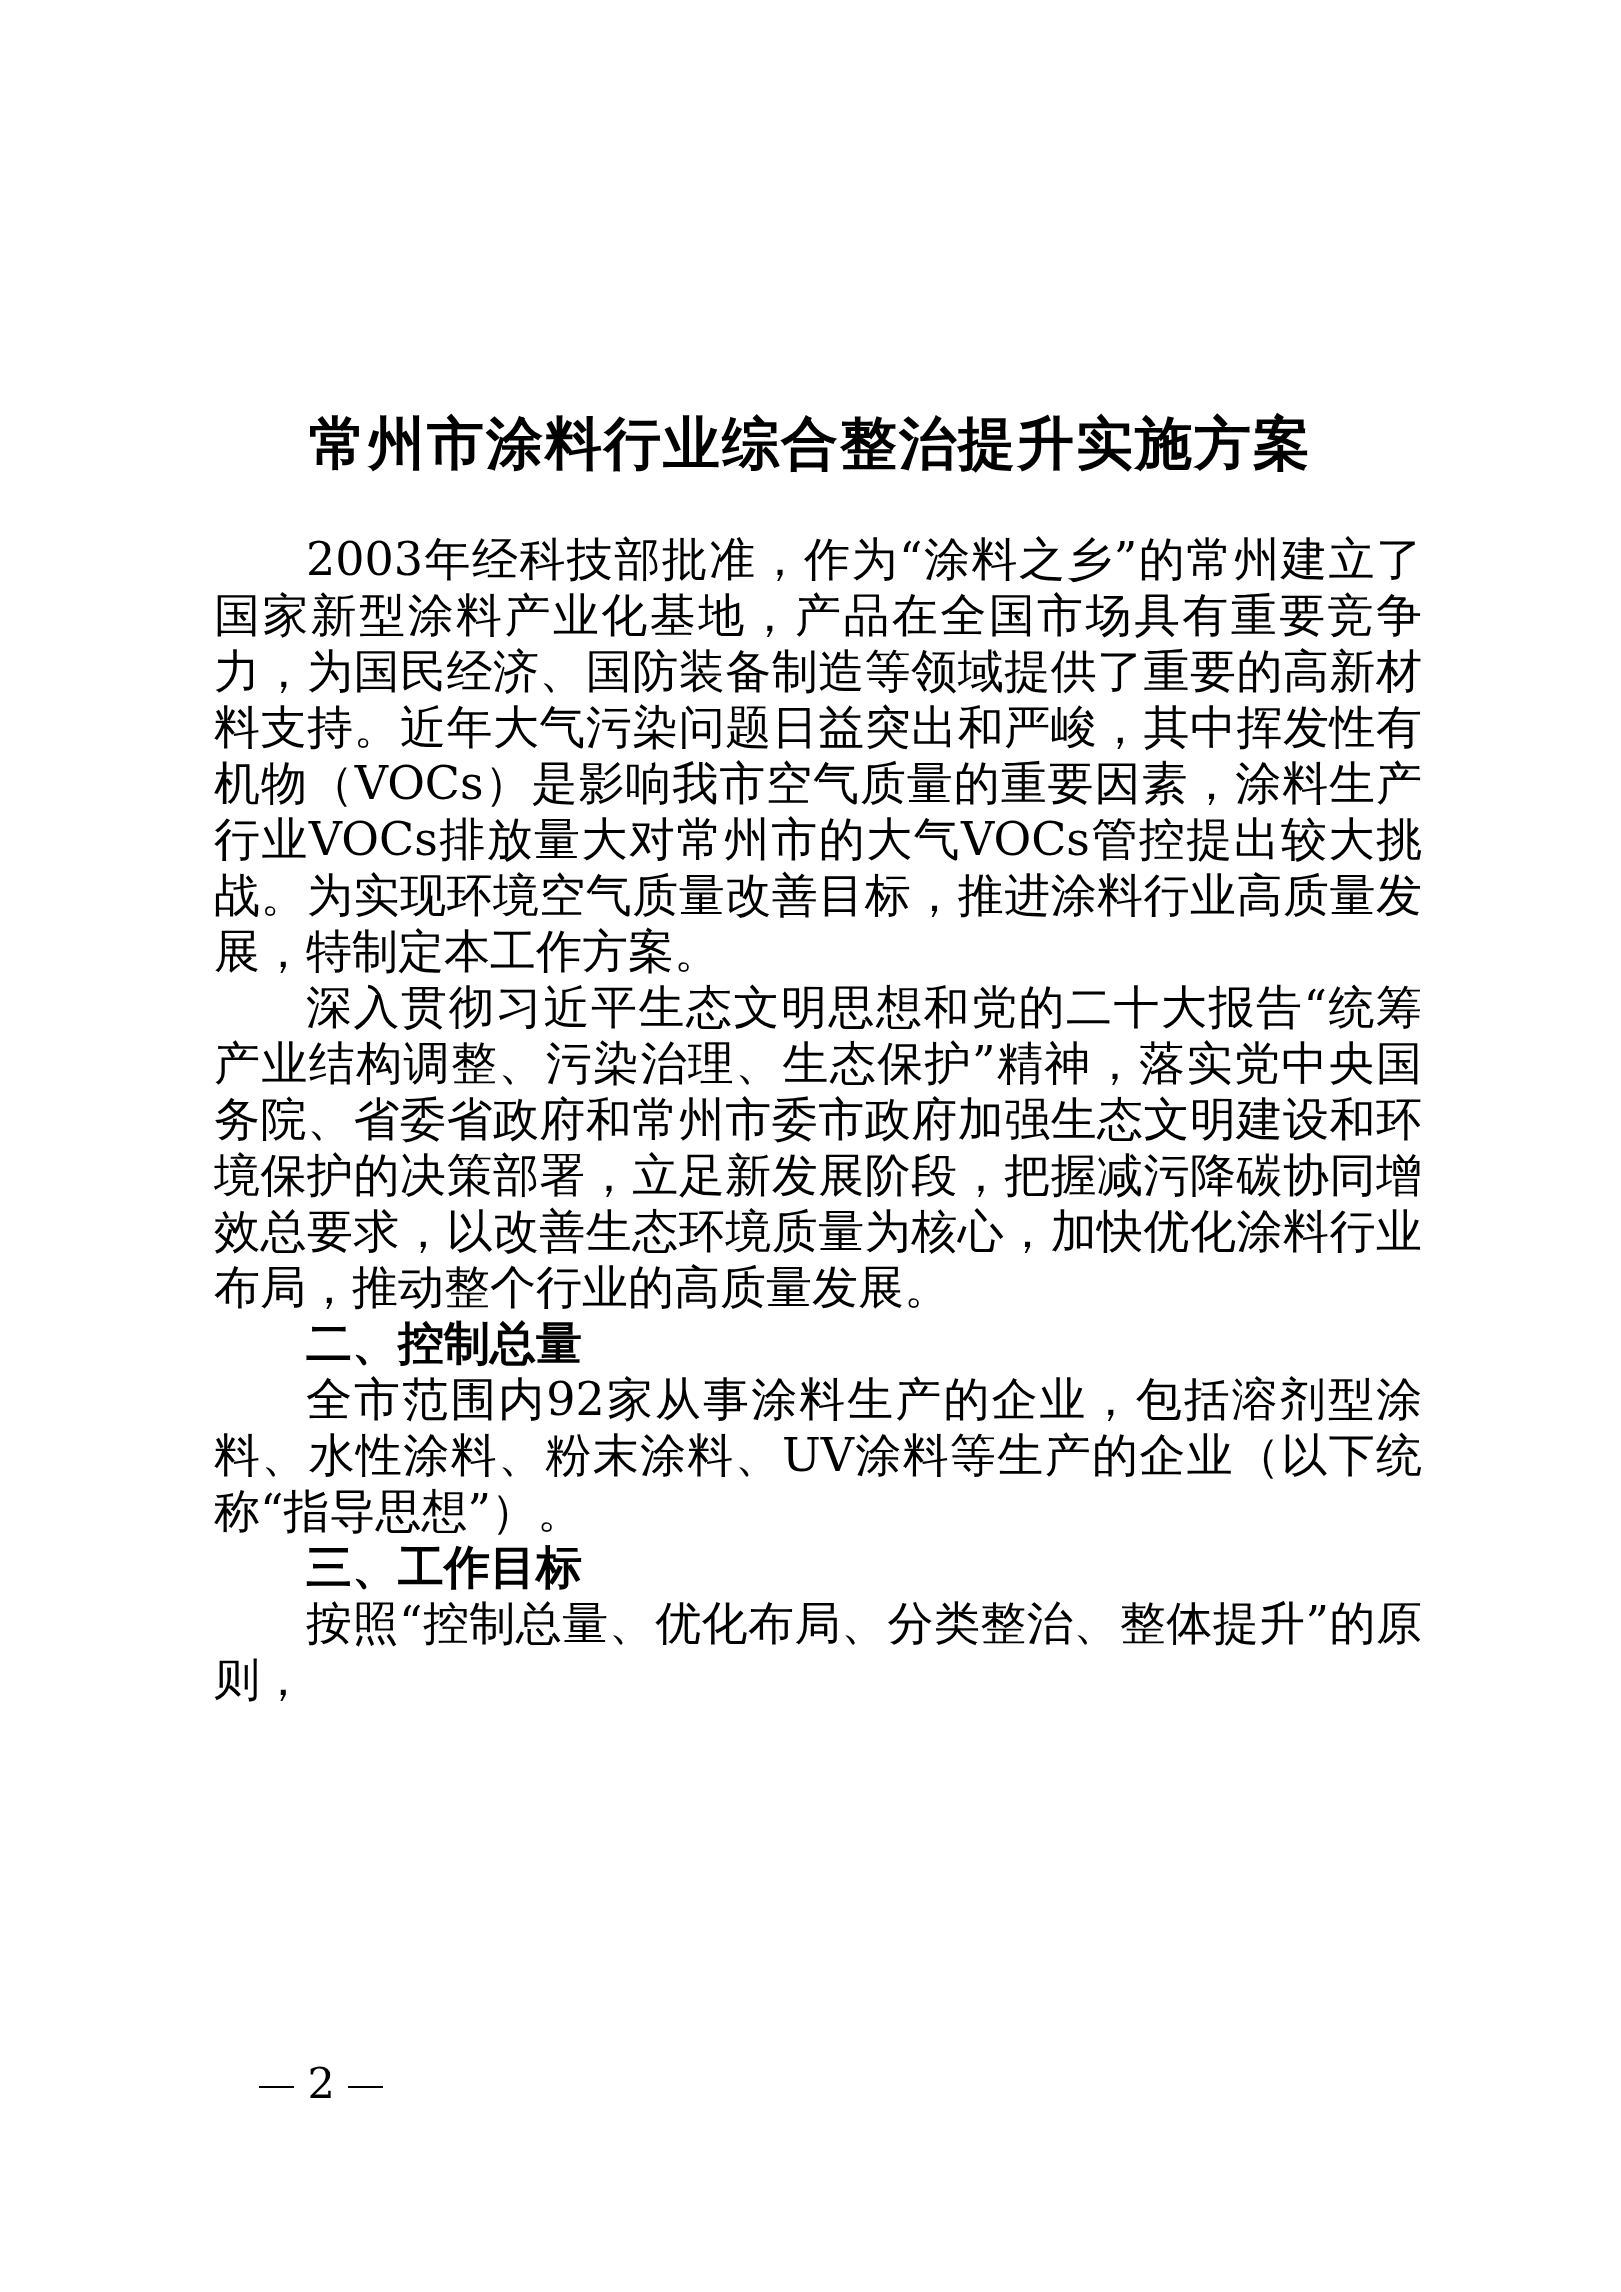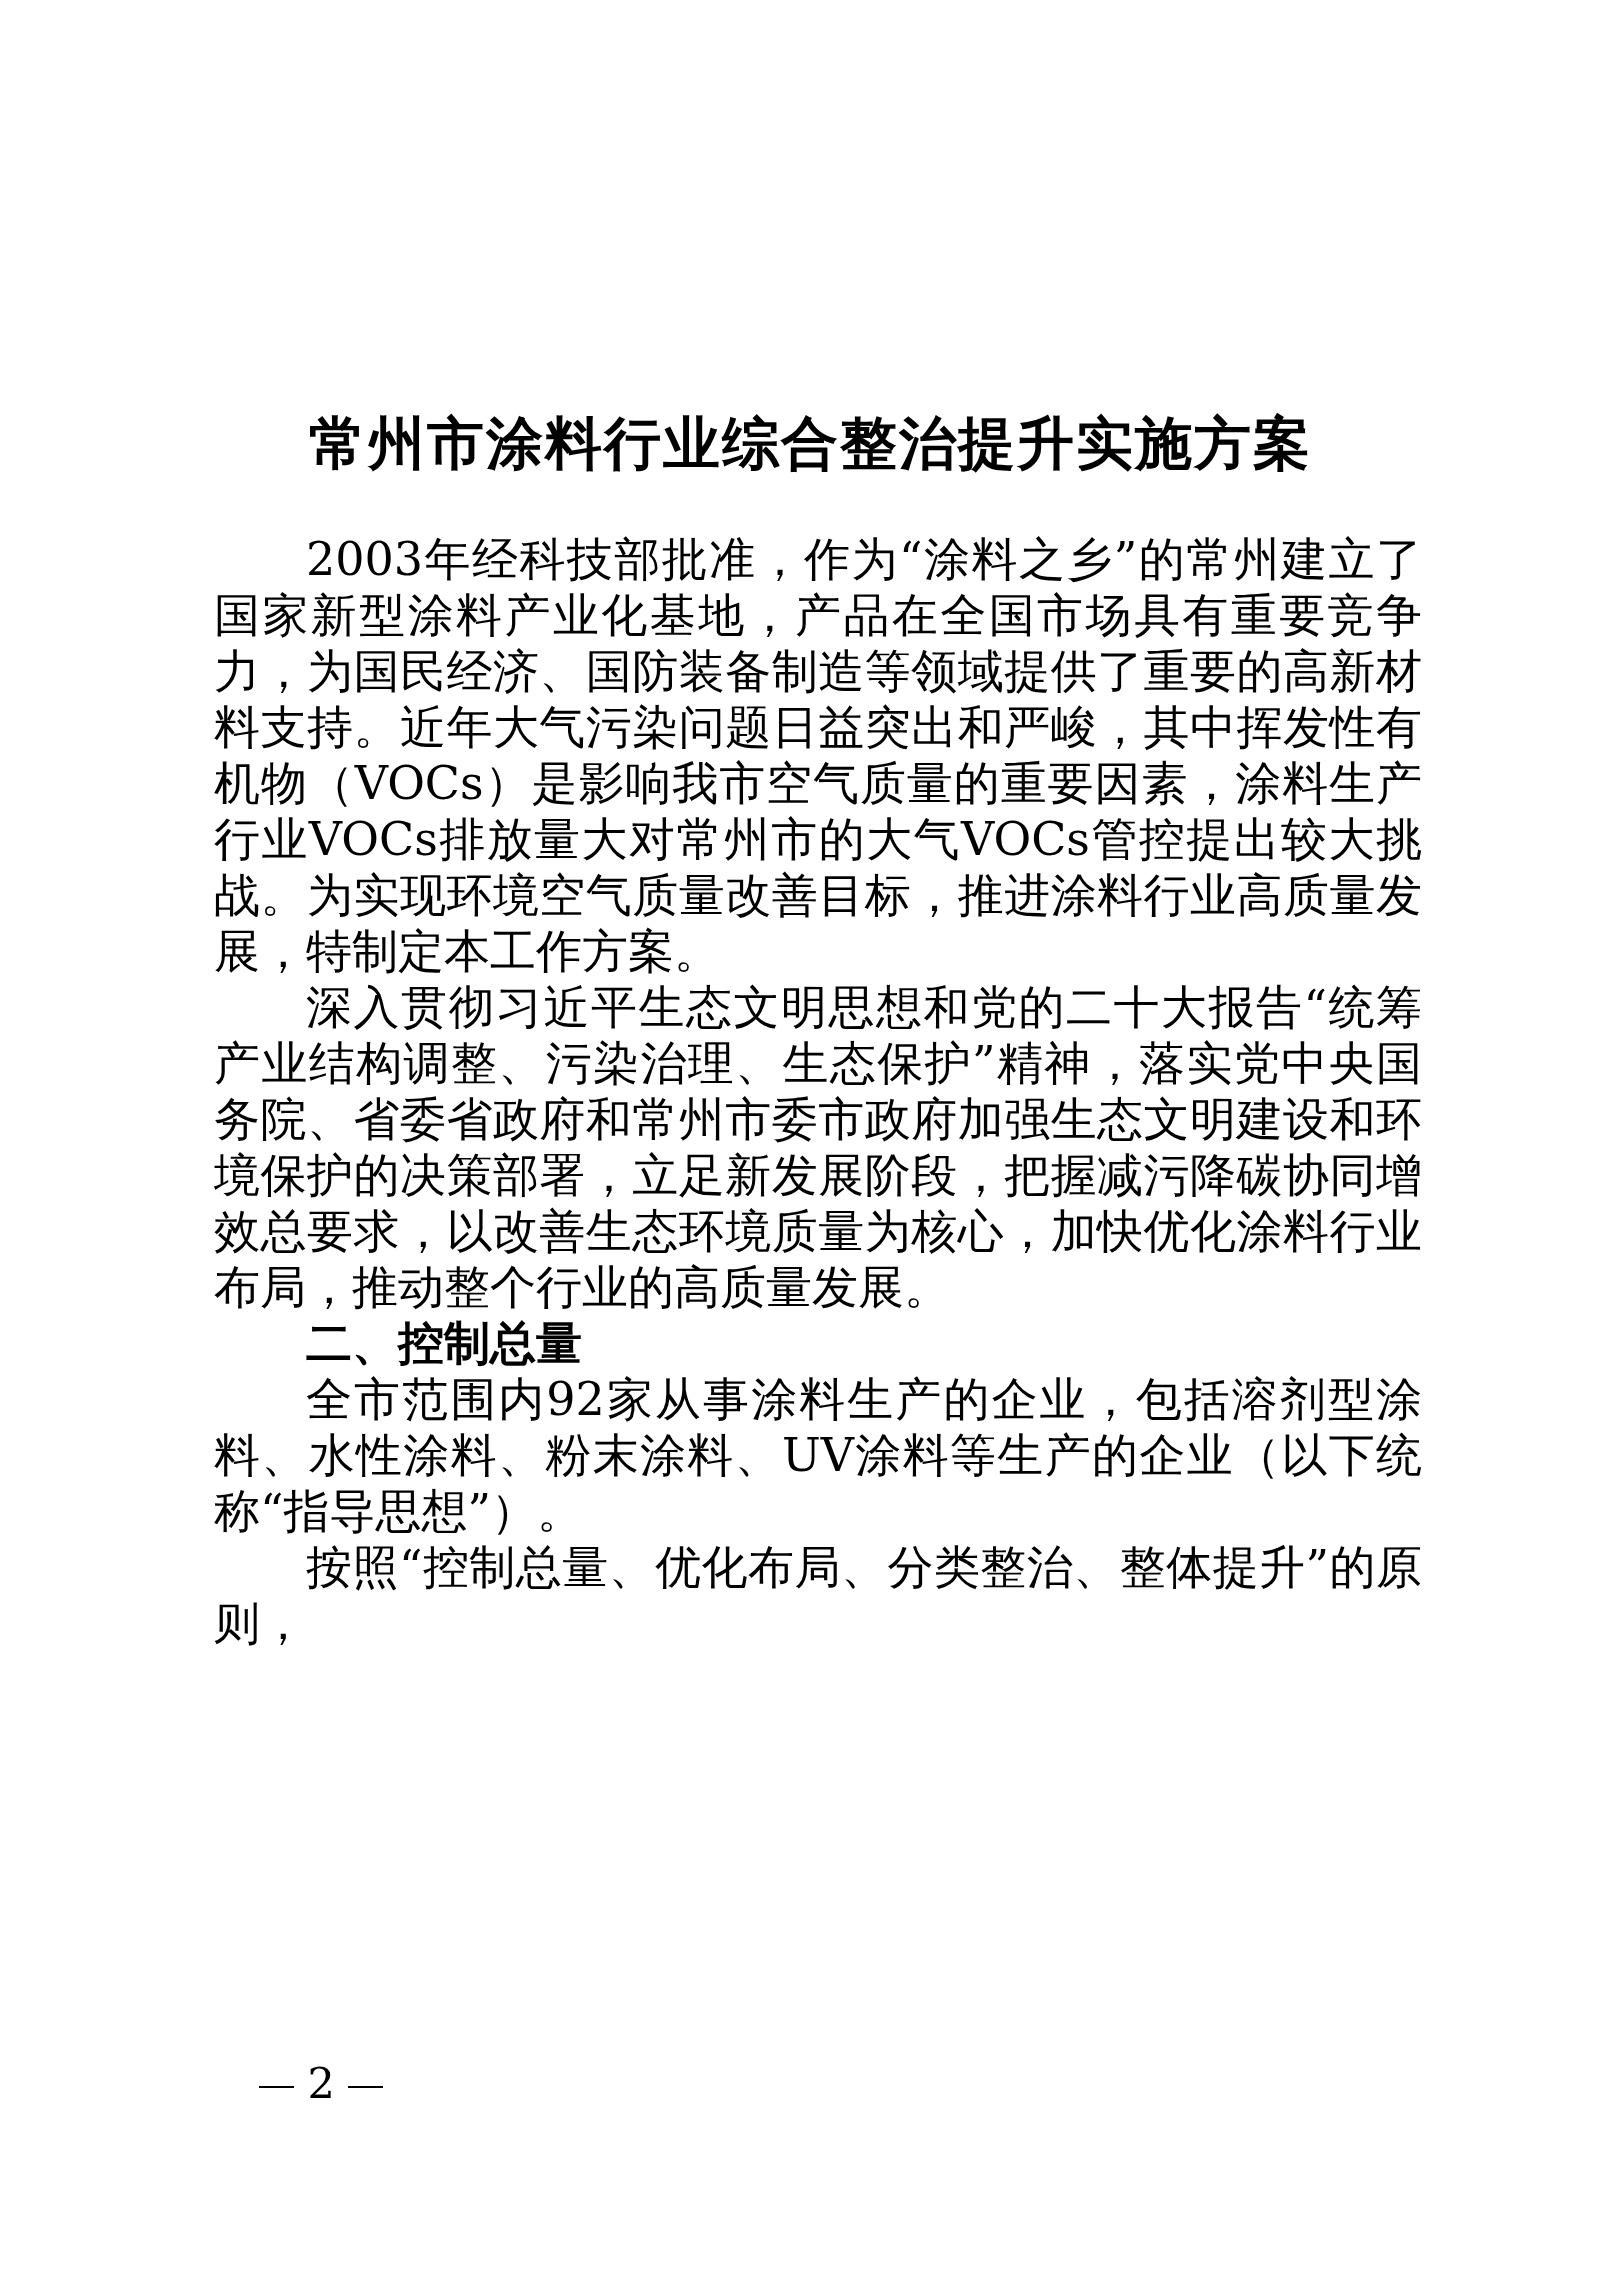"三、工作目标" p.heading { html: none -> <p>三、工作目标</p> }
